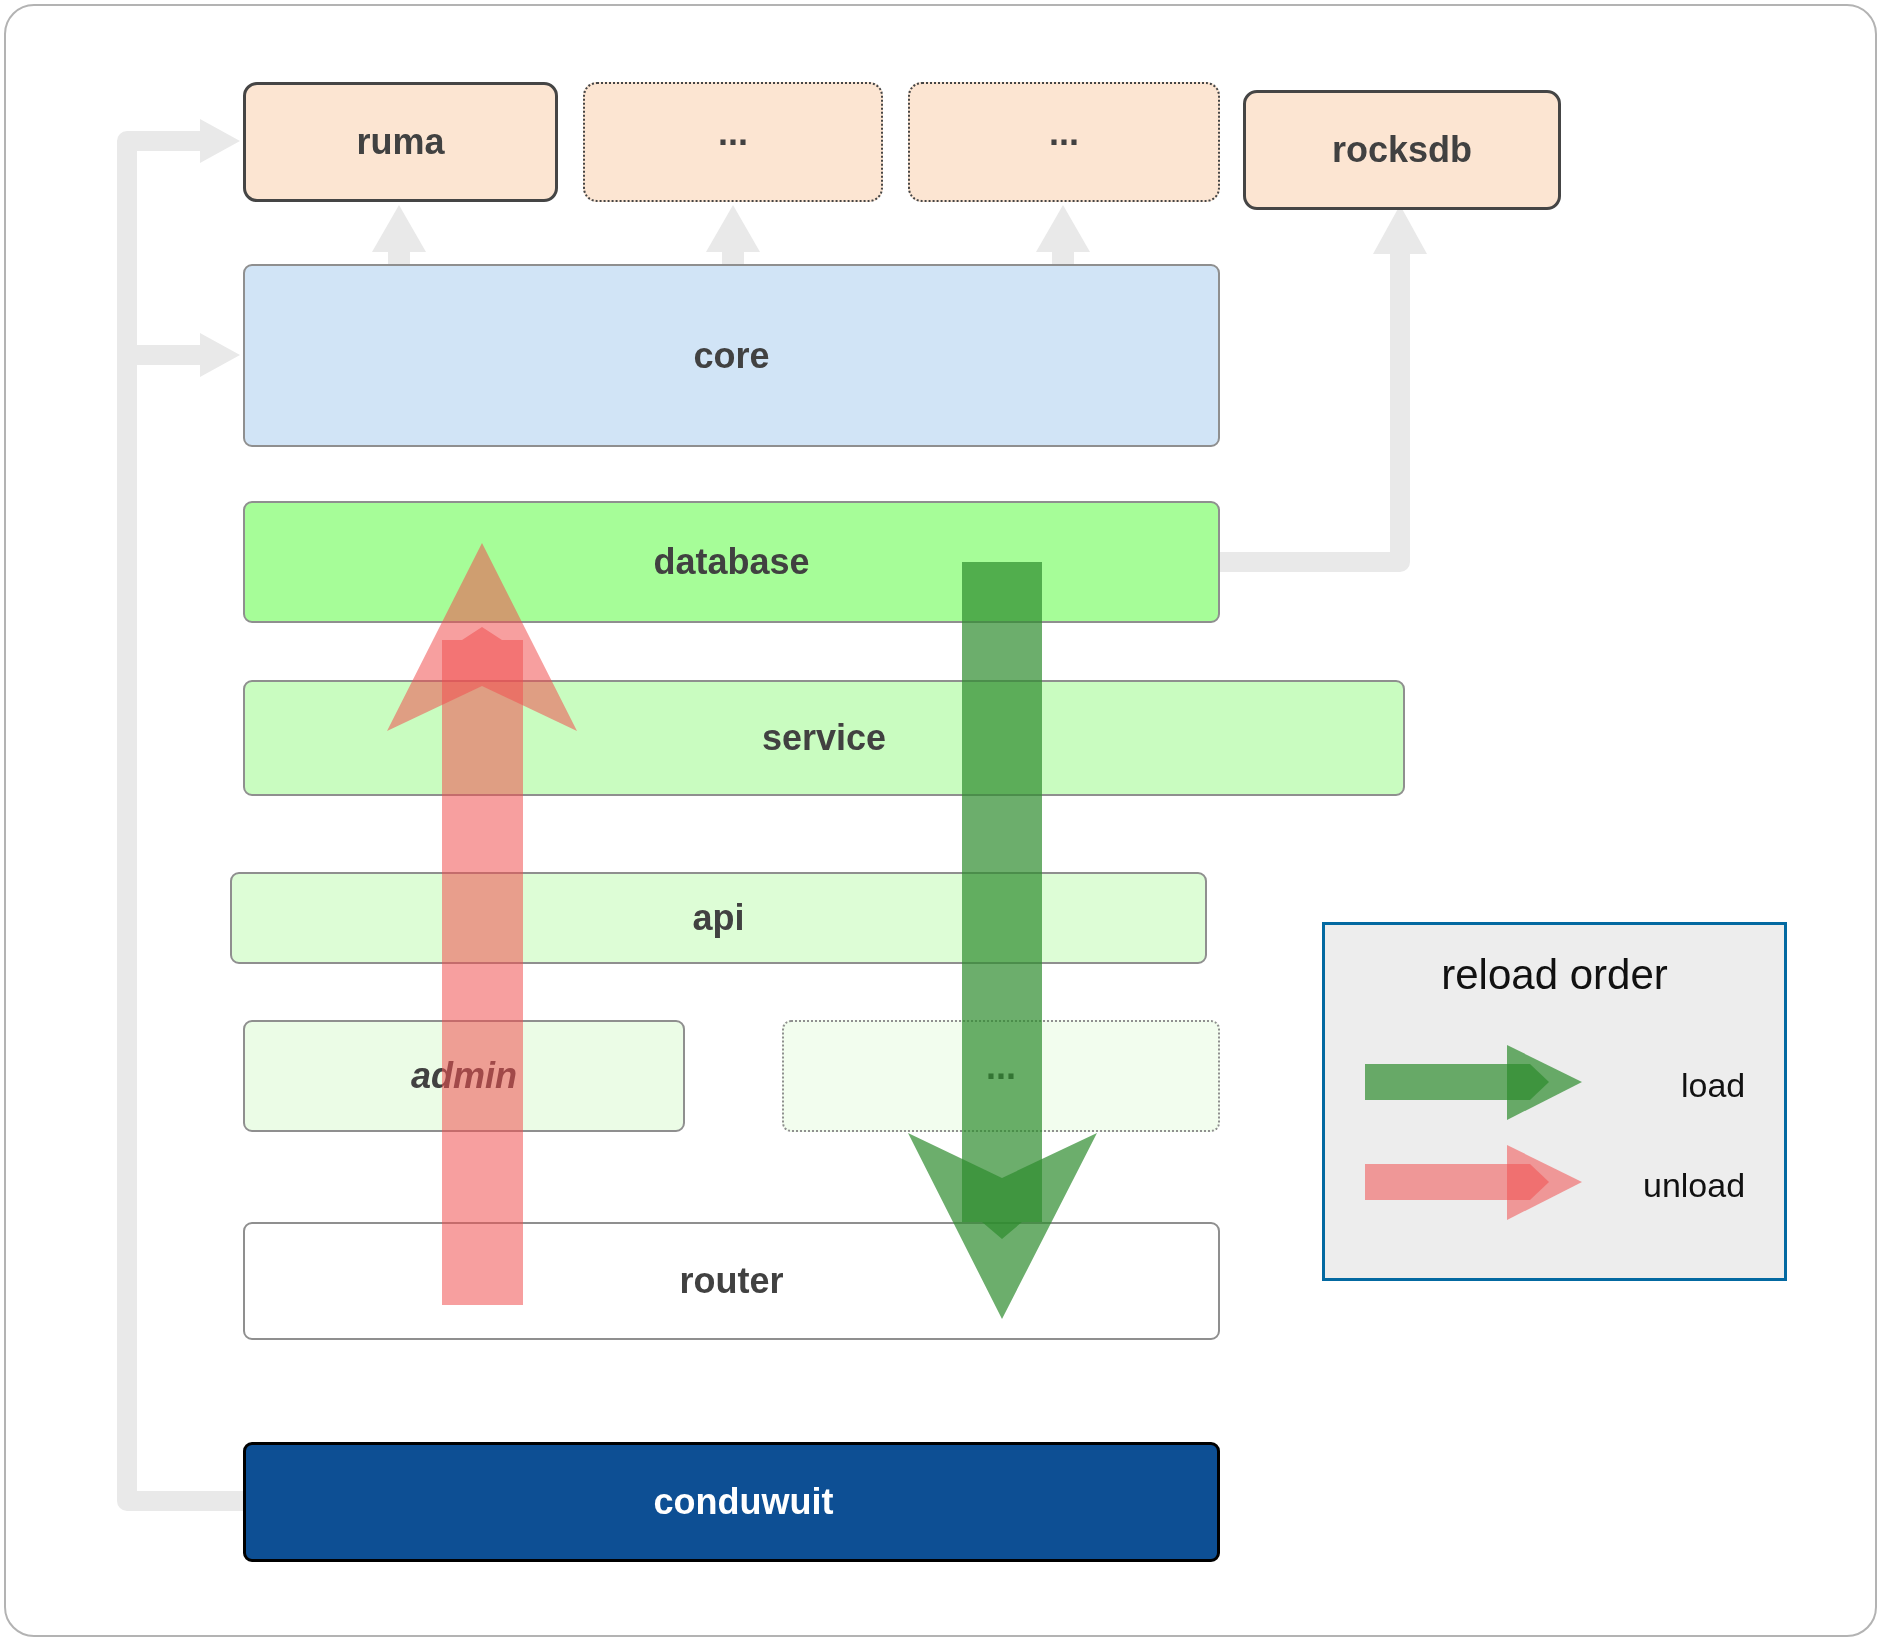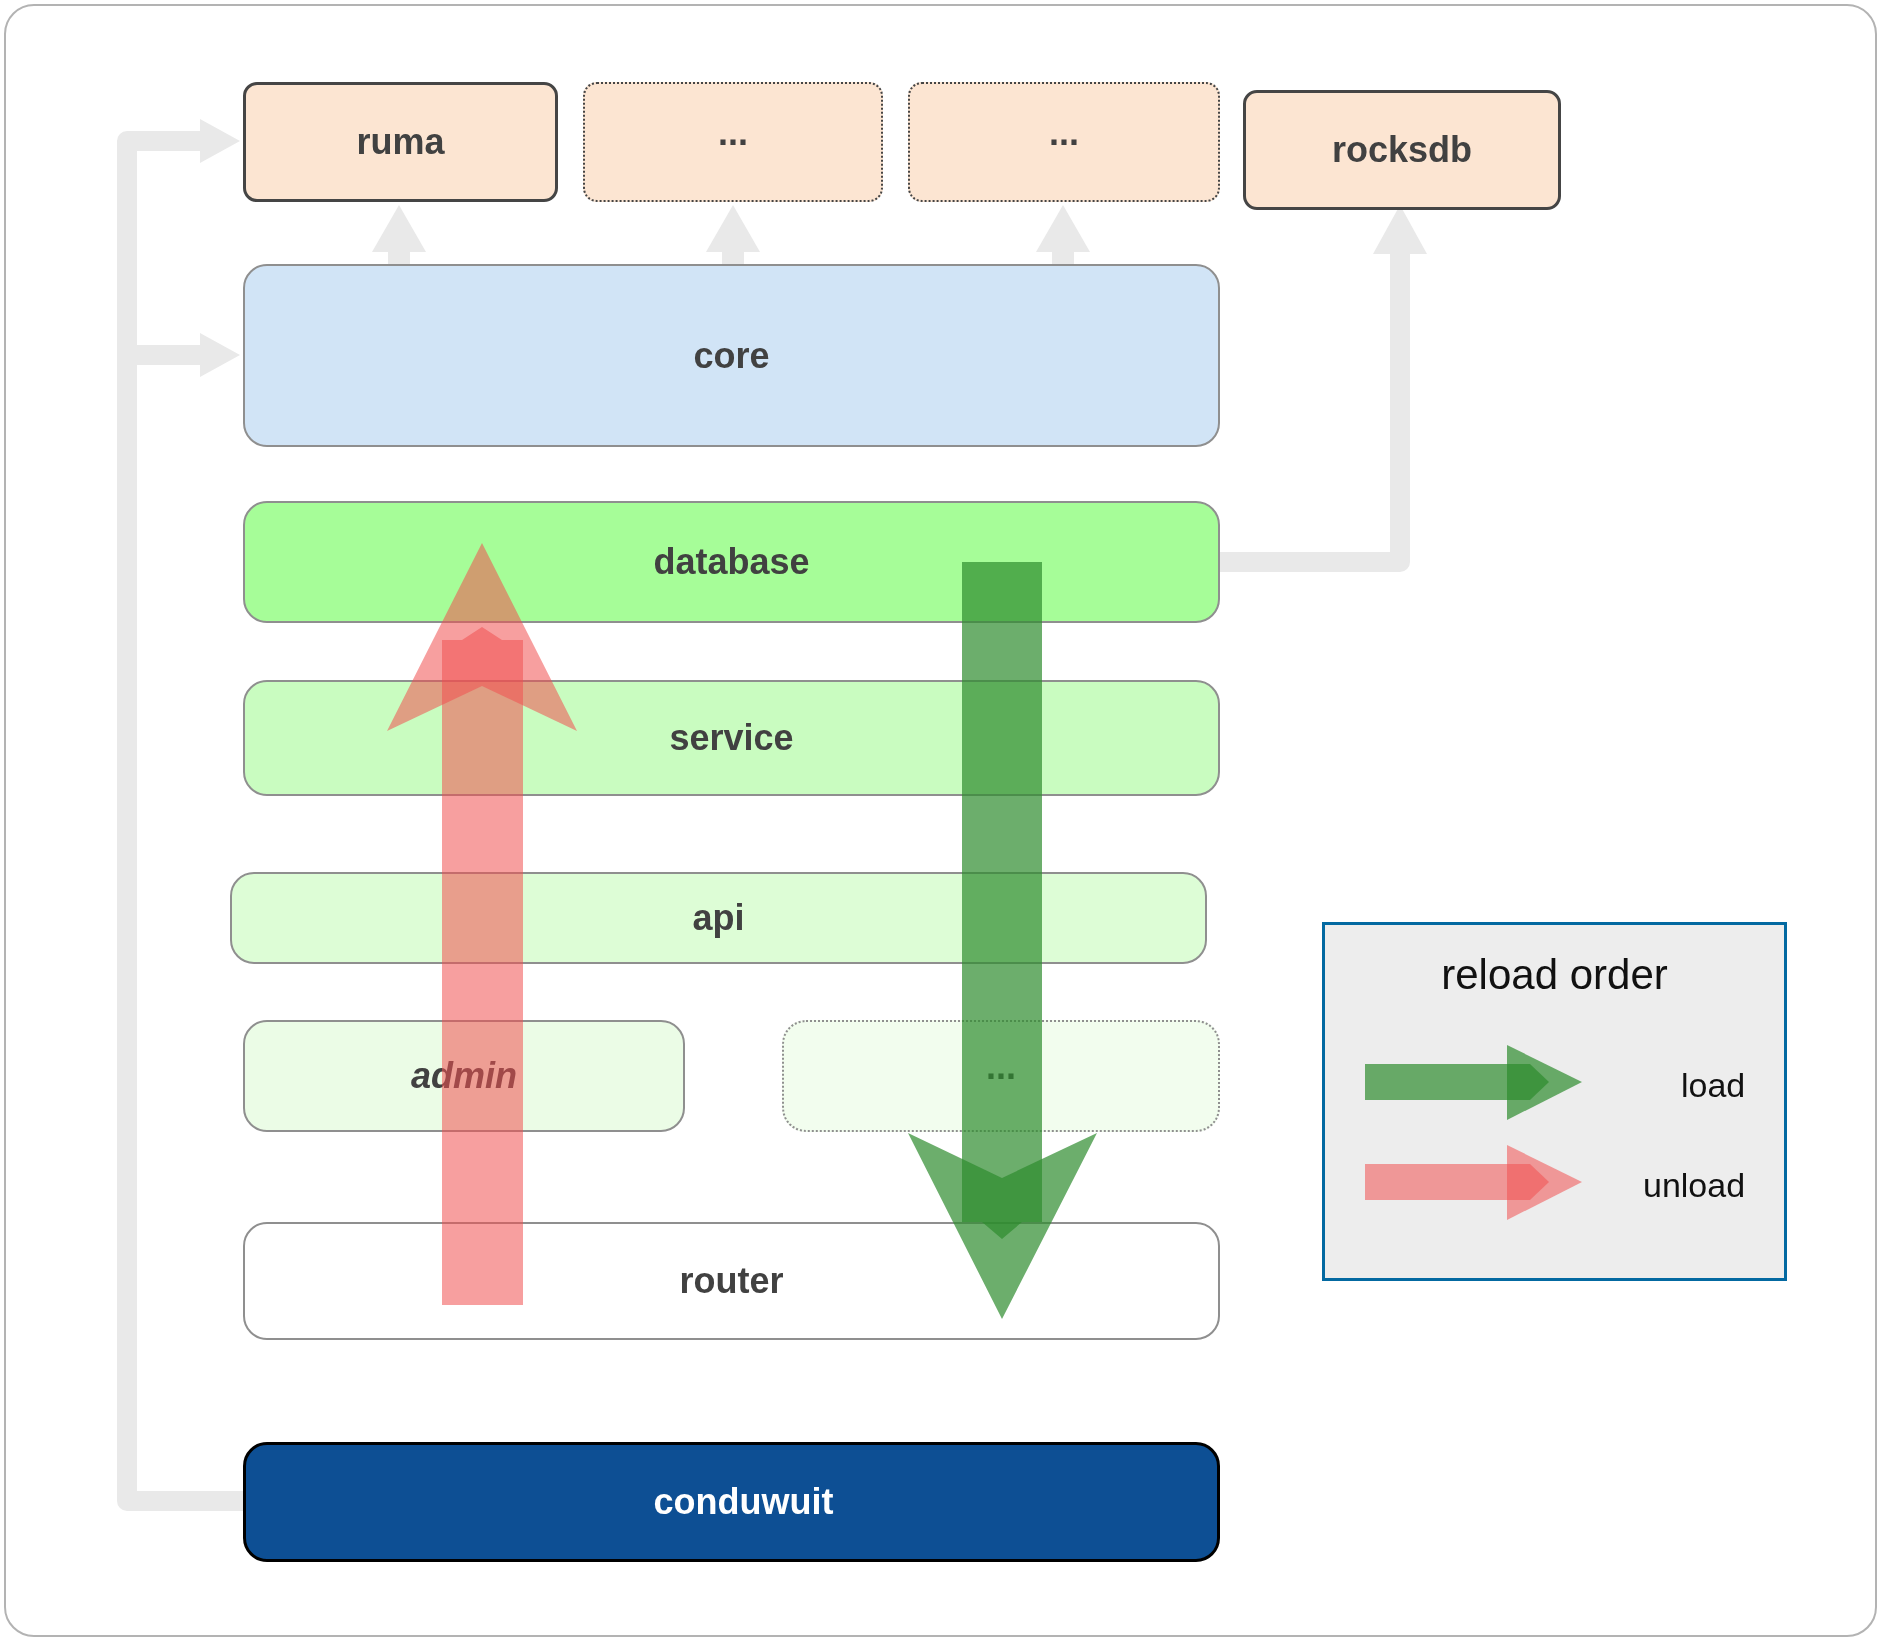"core" .r16 { border-radius: 24px -> 9px }
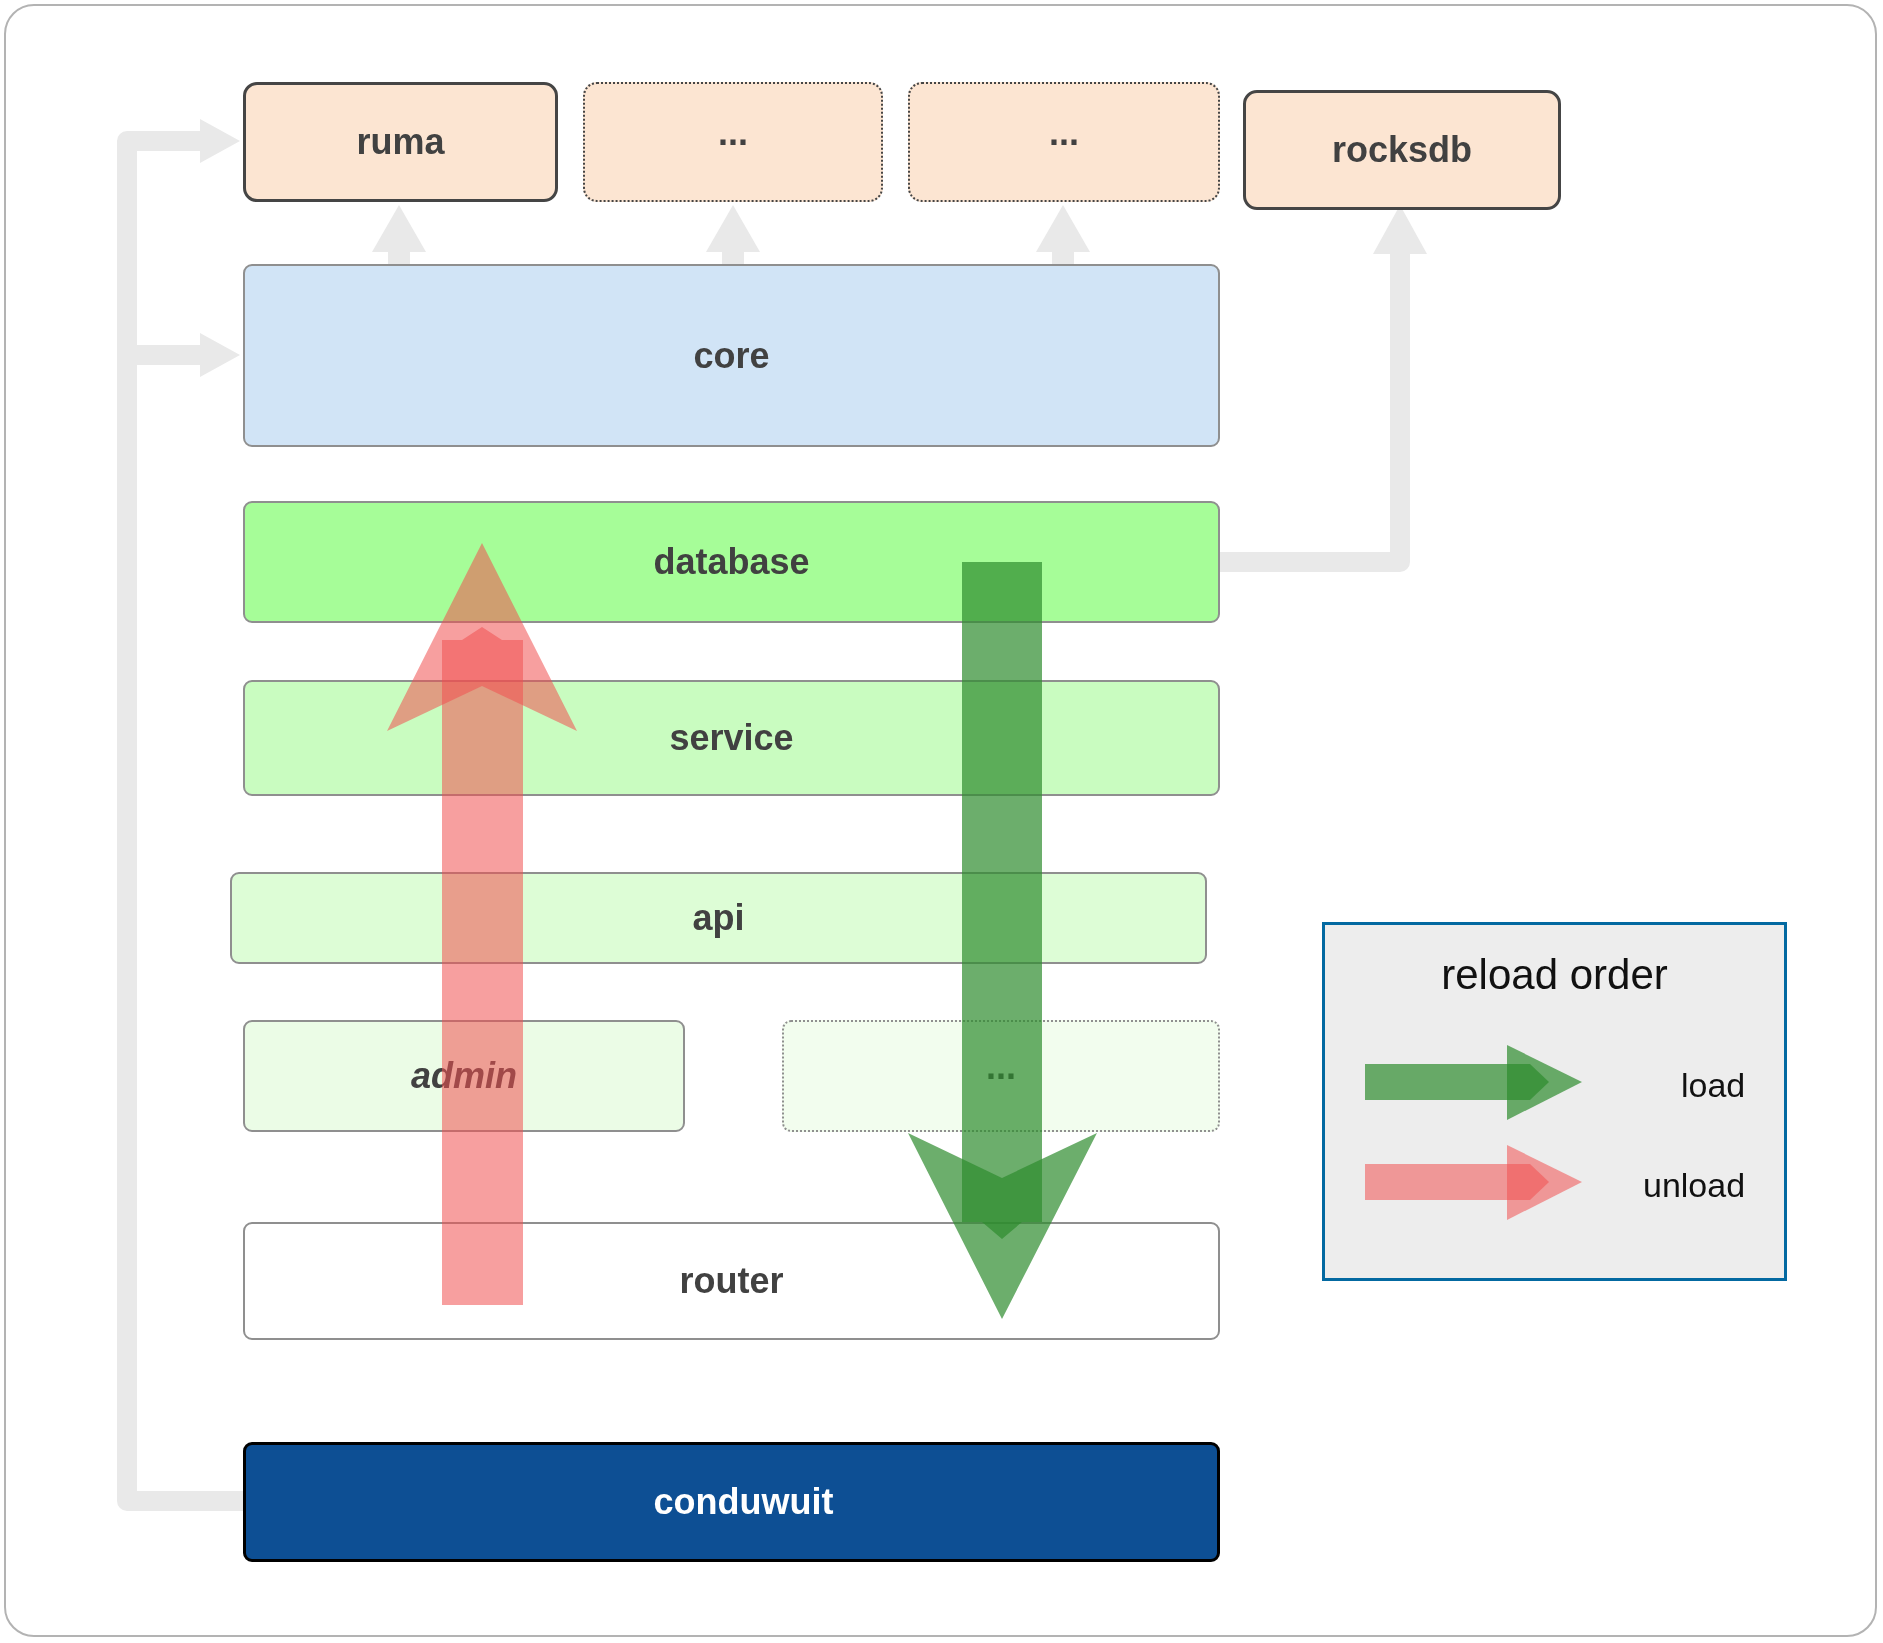"service" .box-service { width: 977px -> 1162px }
